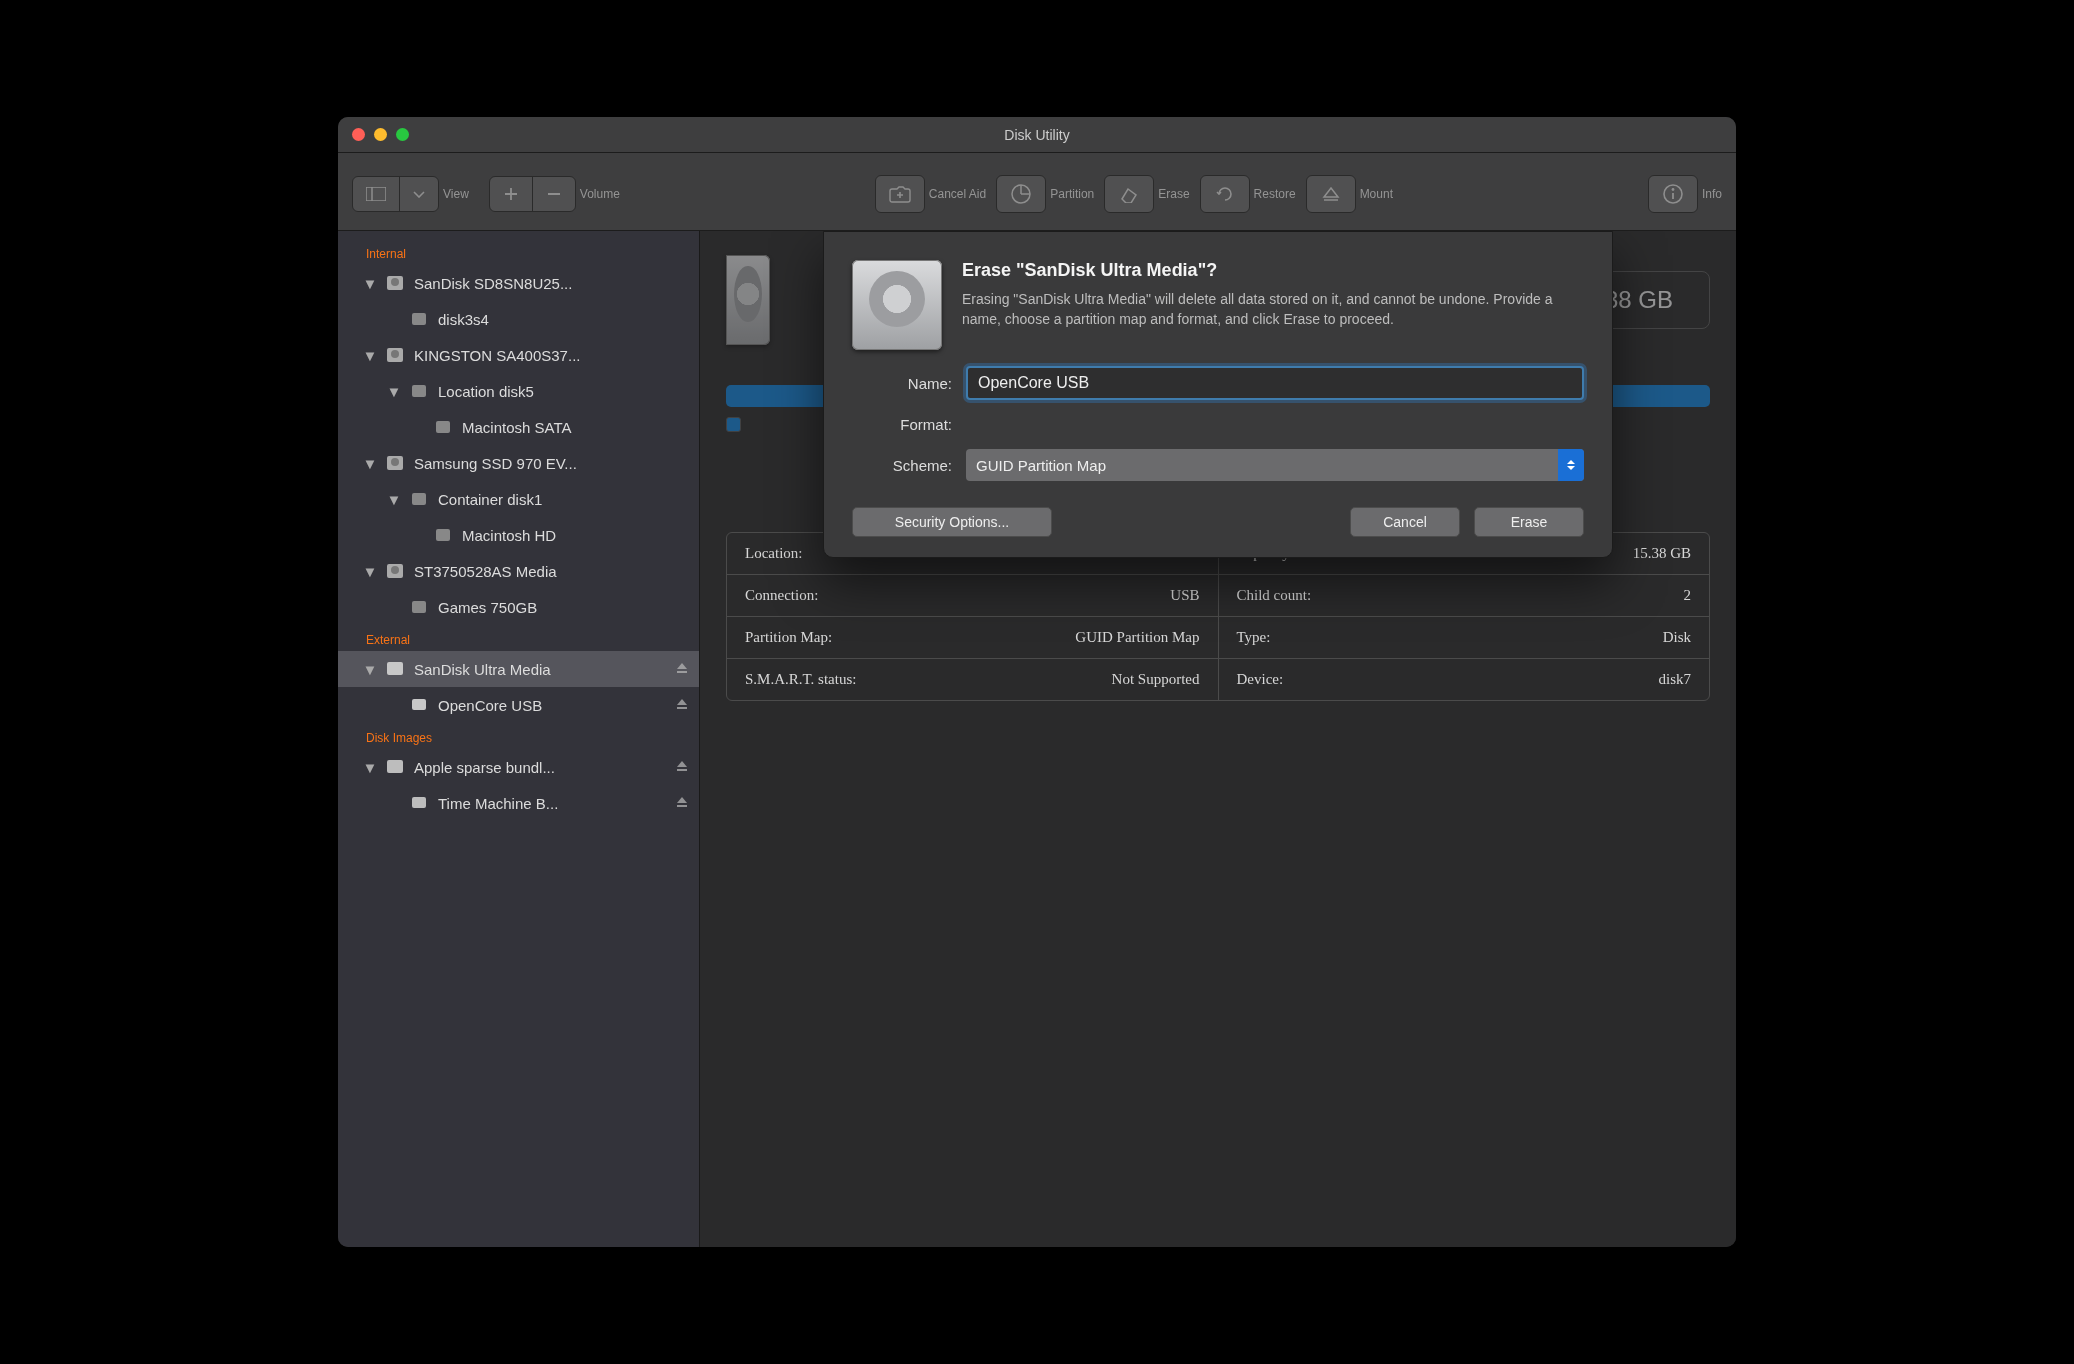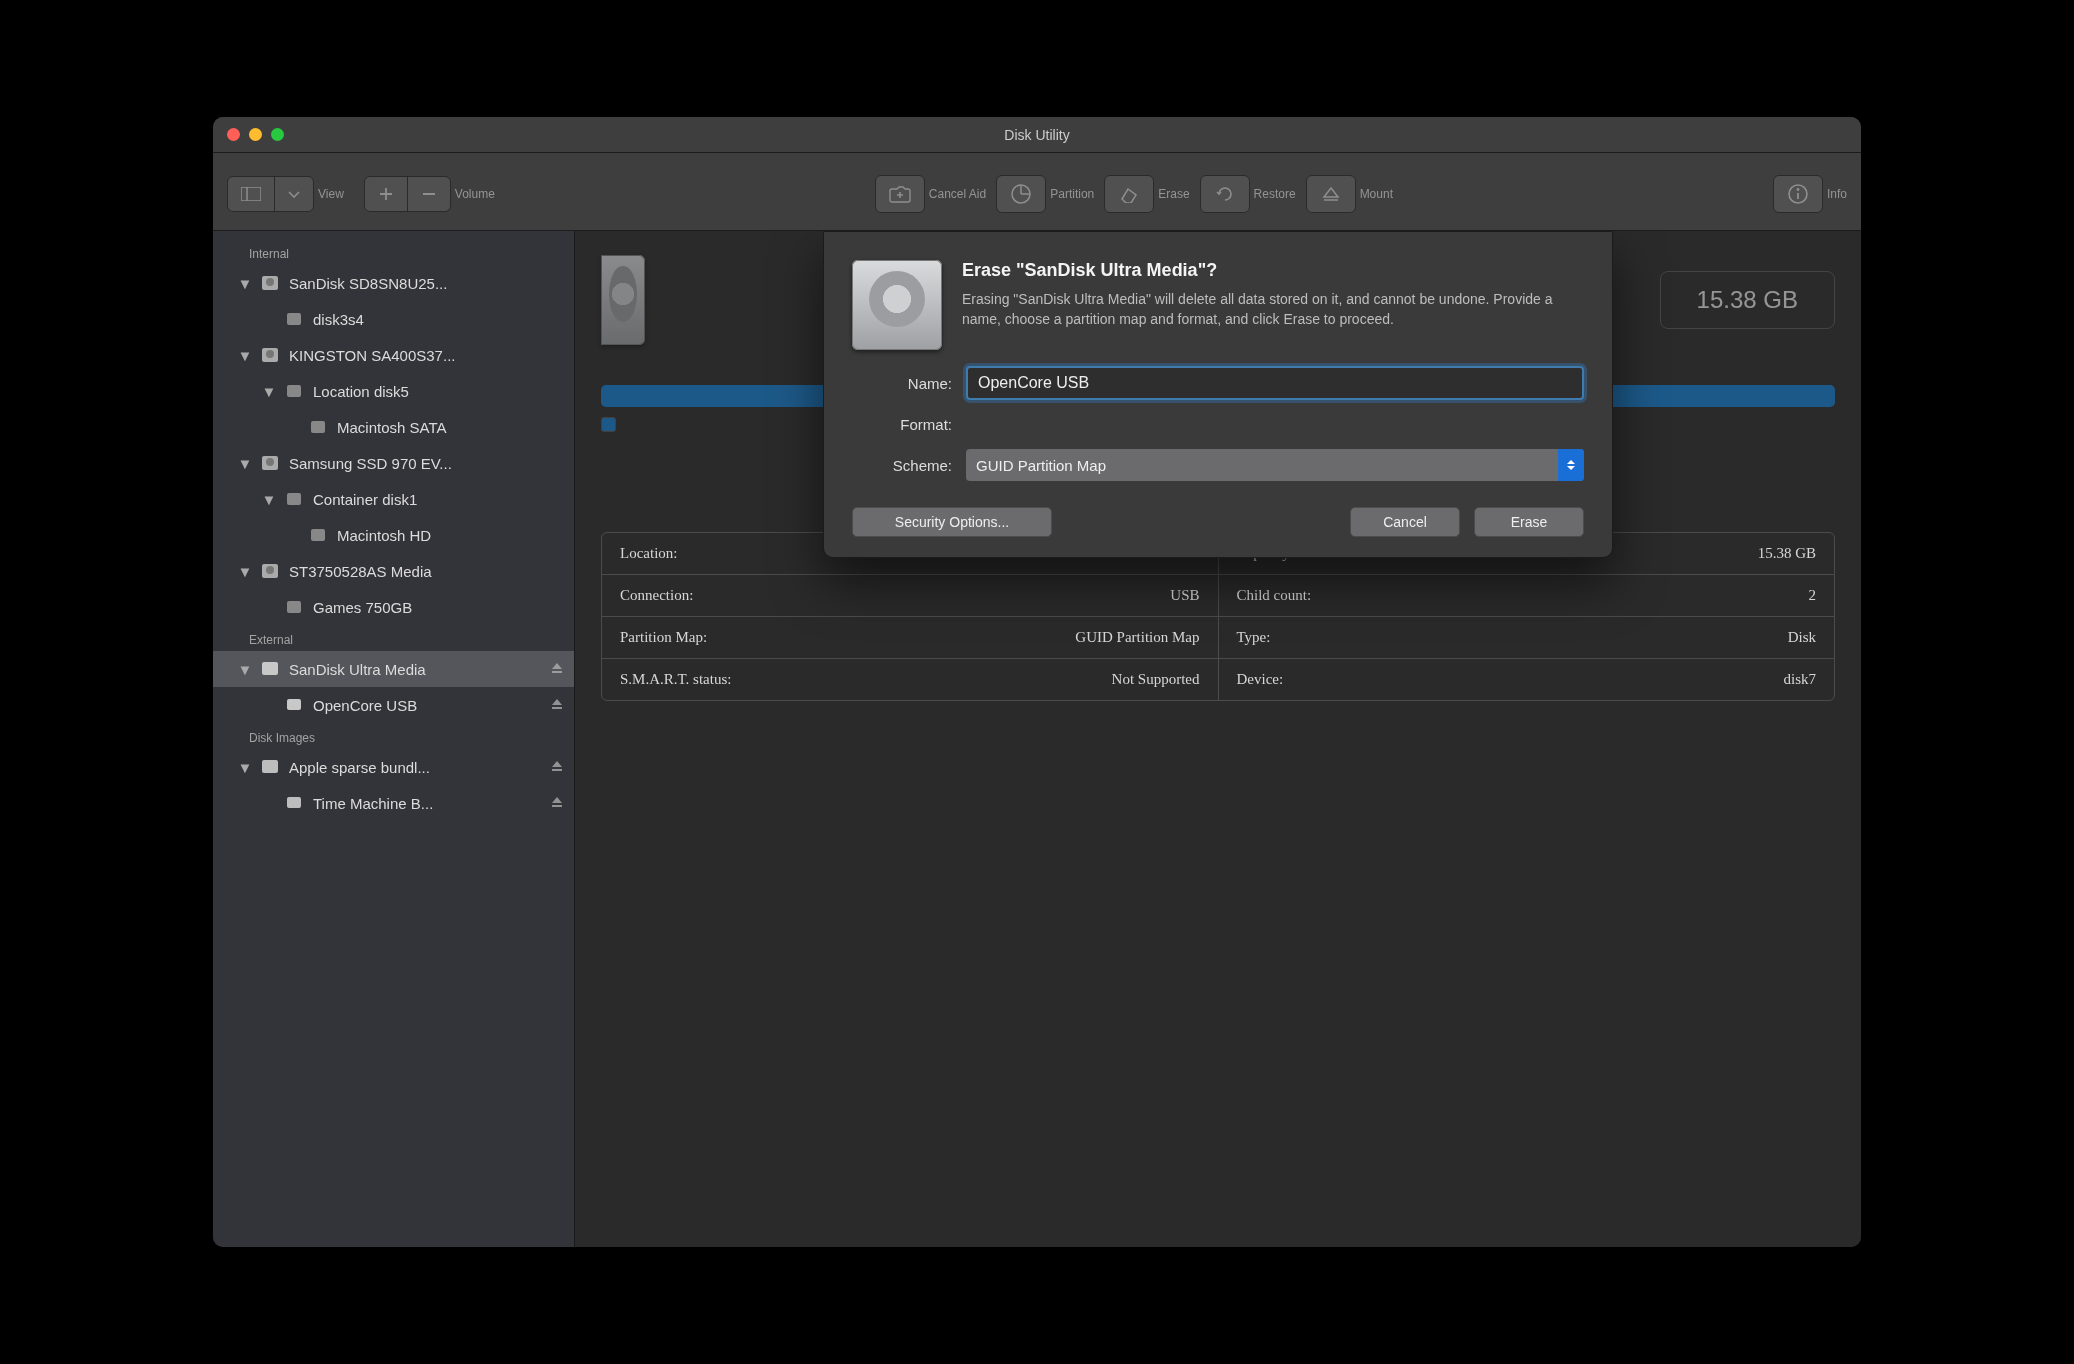"Disk Utility" .window { width: 1648px -> 1398px }
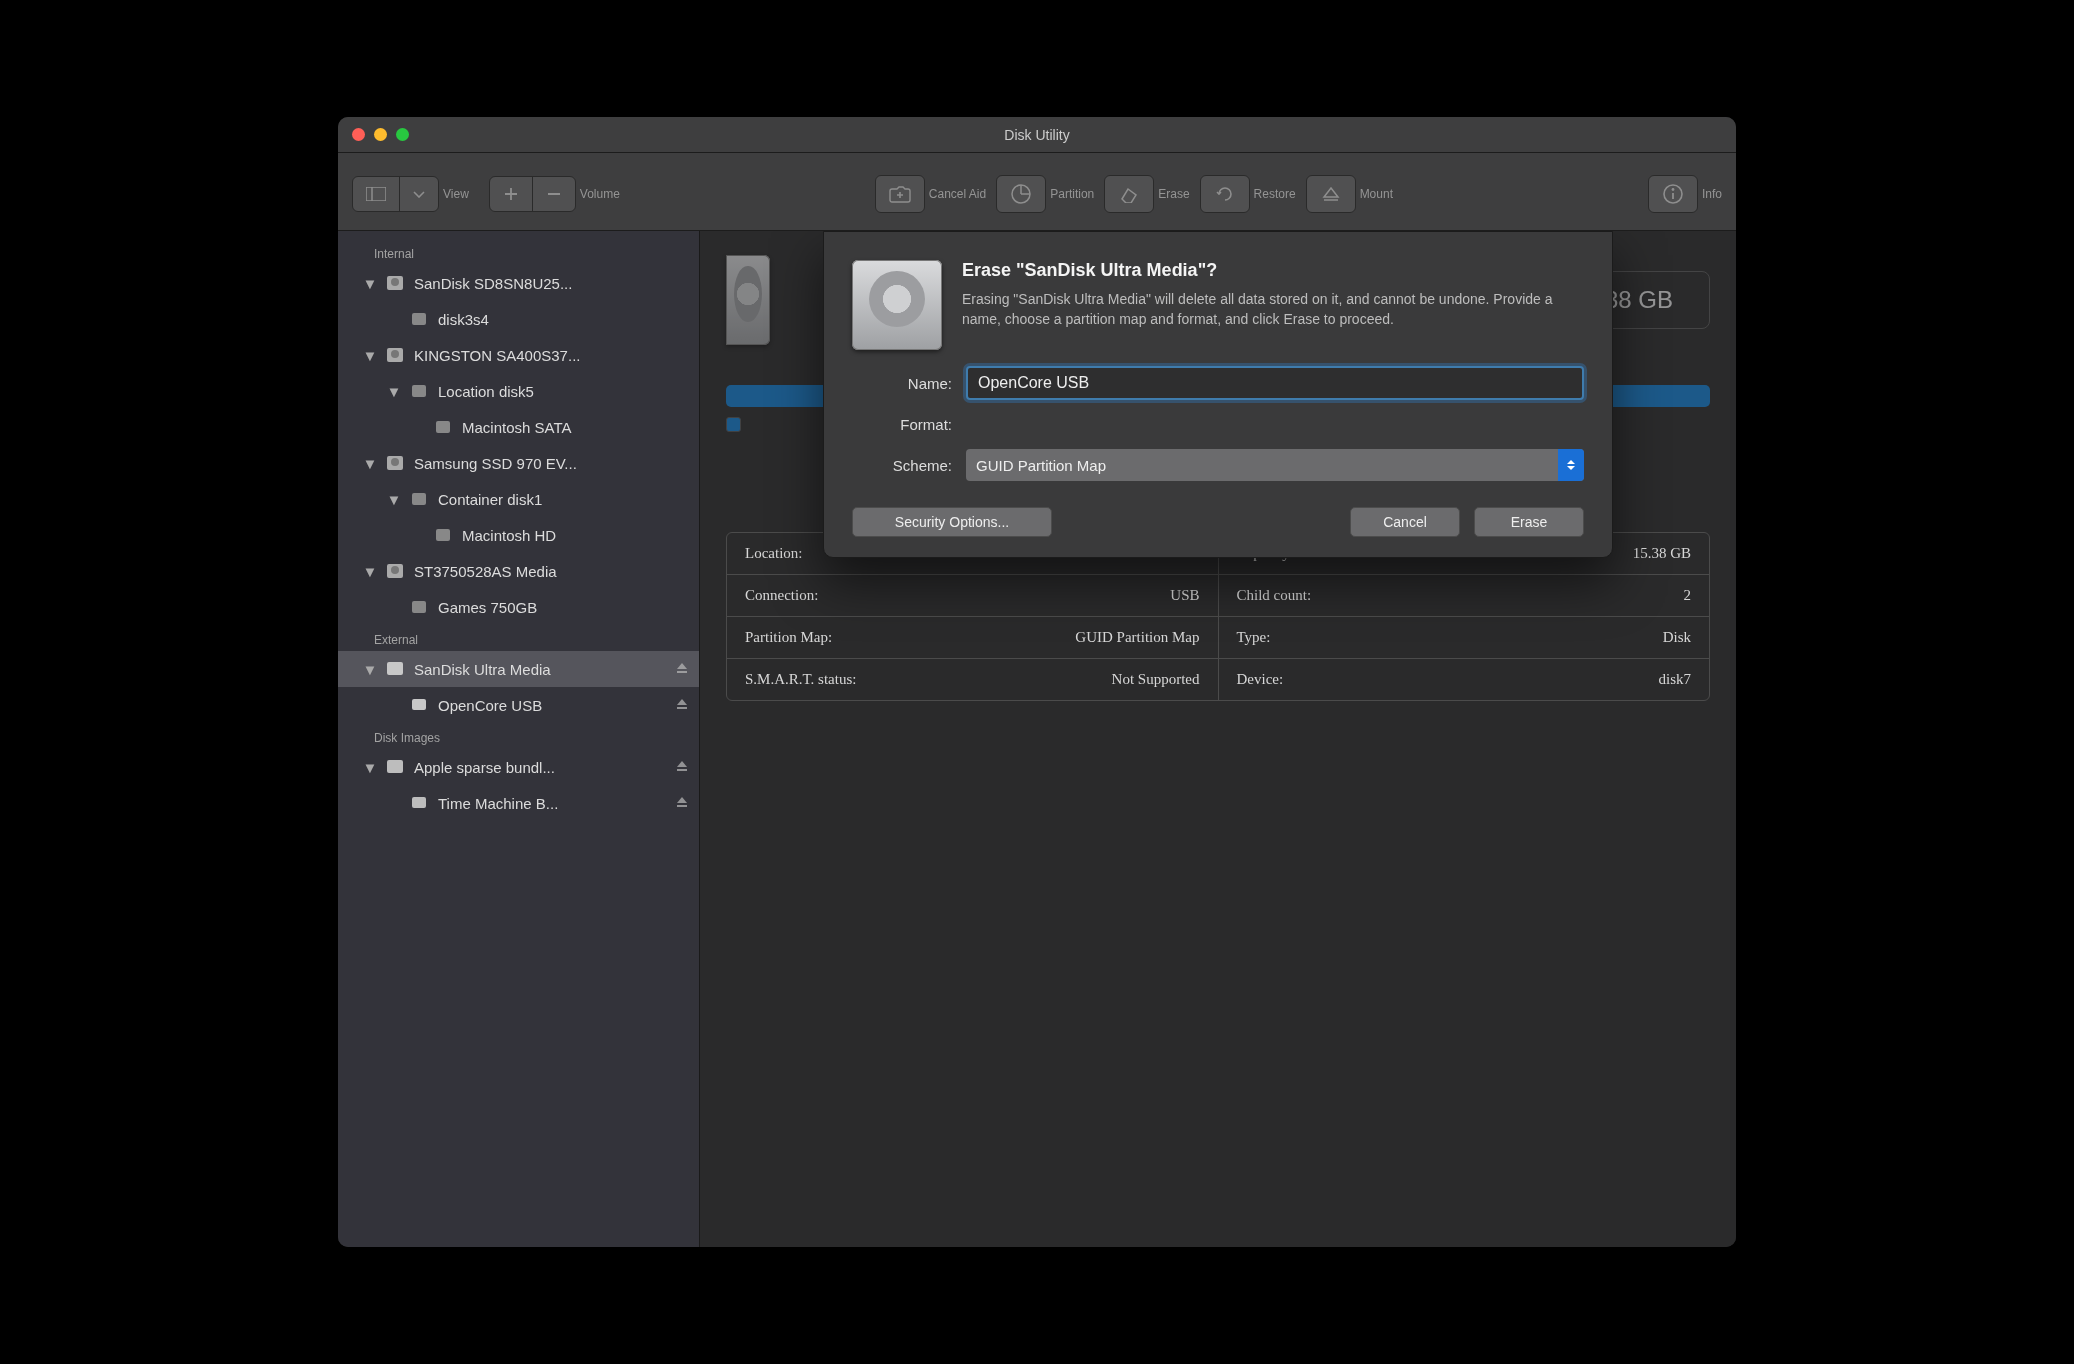"Internal" .sbheader { color: #a3a3a3 -> #f97316; margin-left: 8px -> none }
